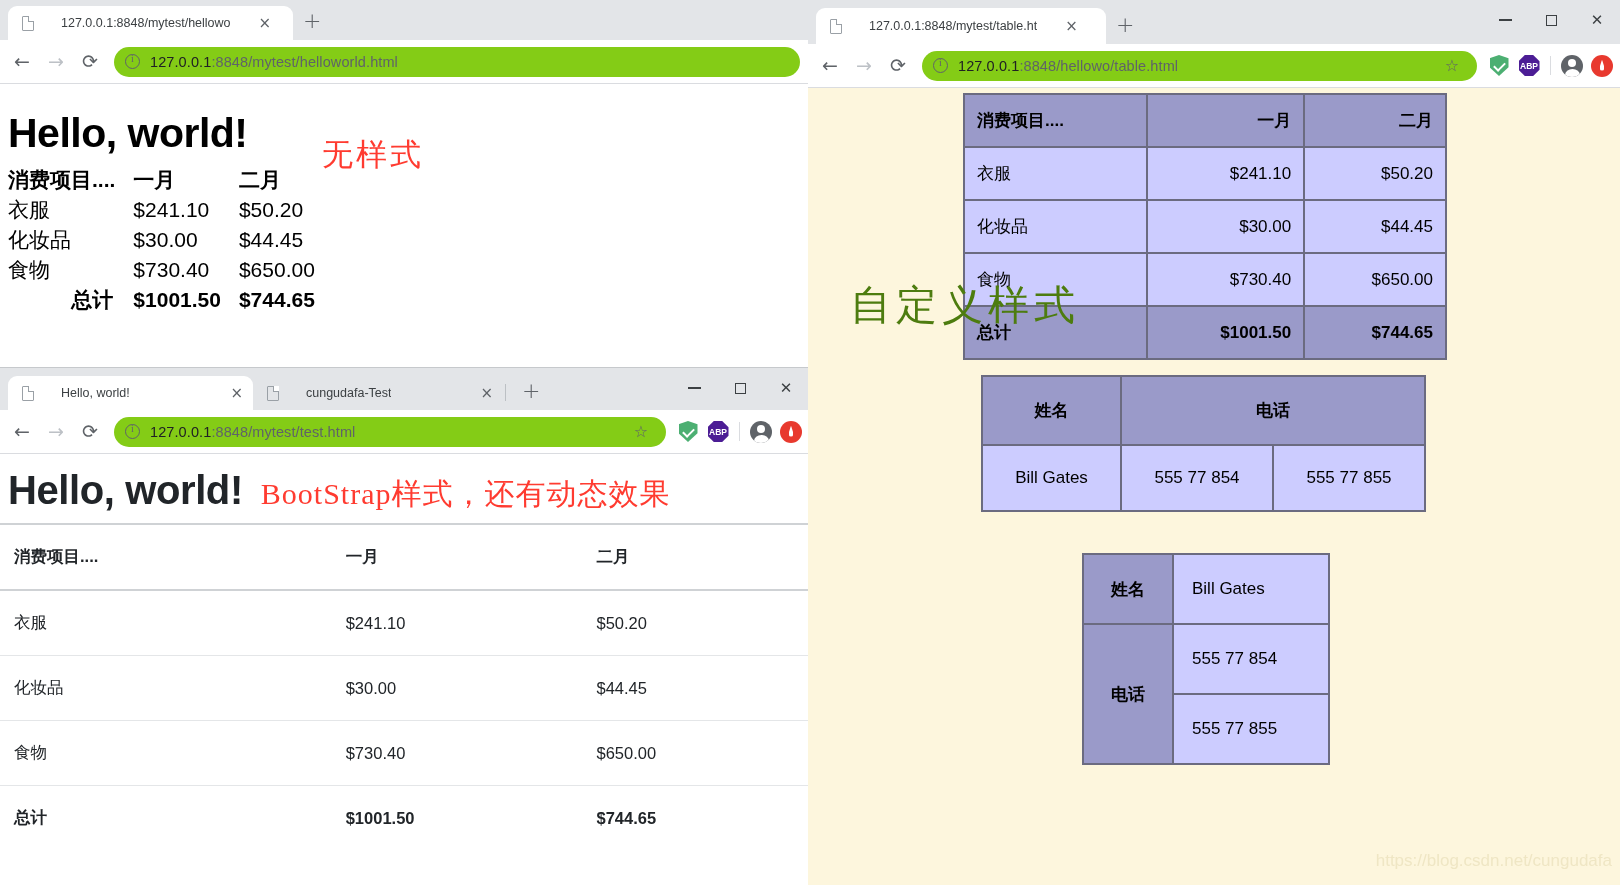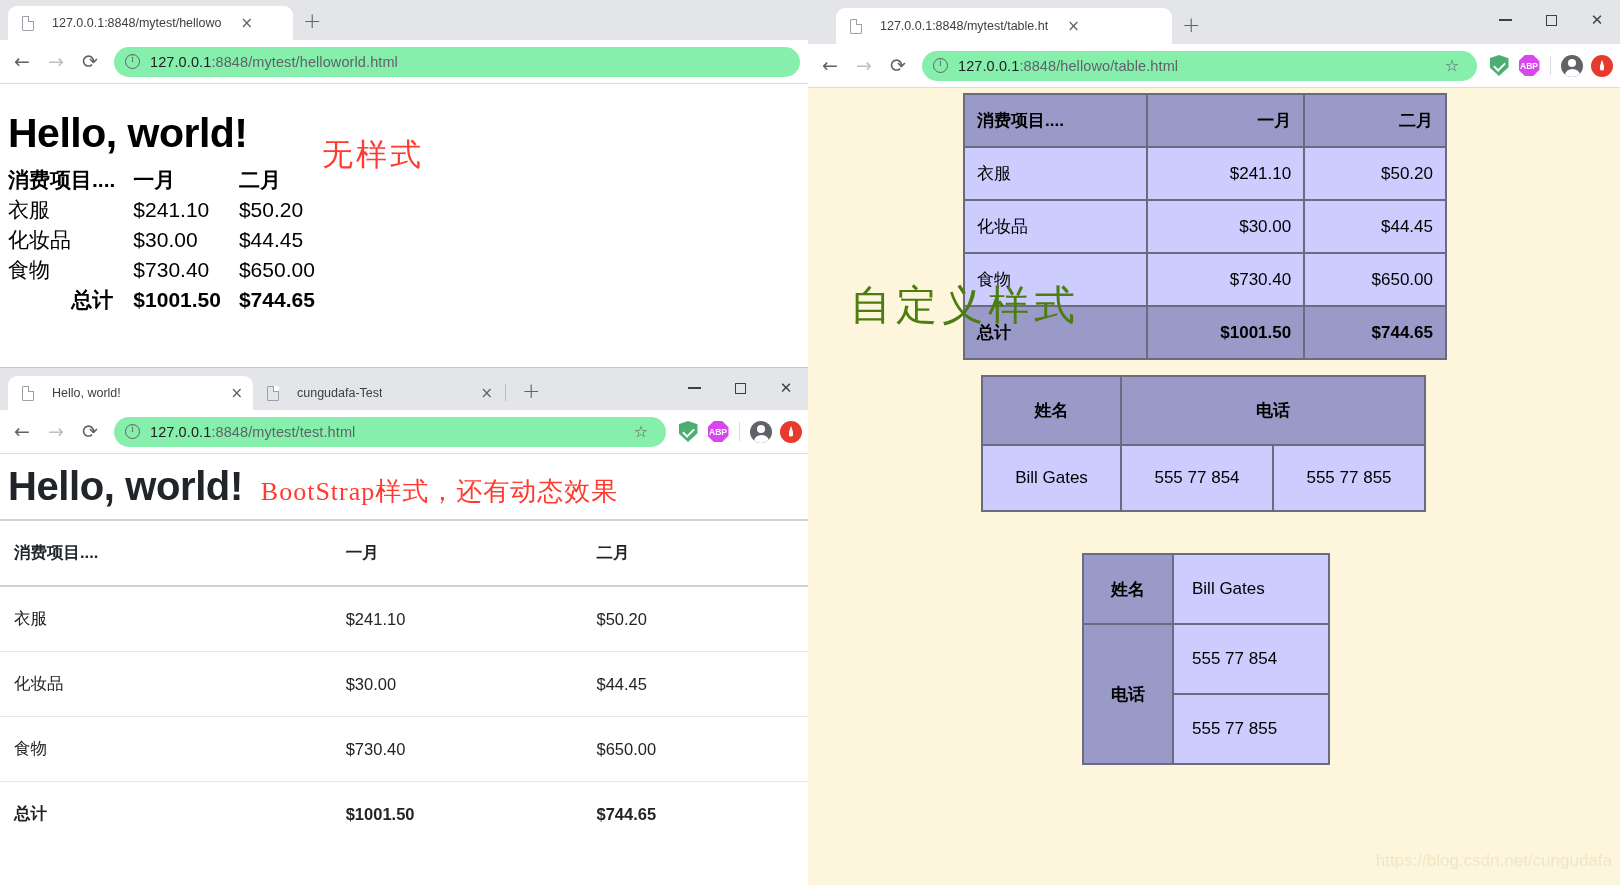"127.0.0.1:8848/mytest/hellowo" .tab { gap: 17px -> 26px }
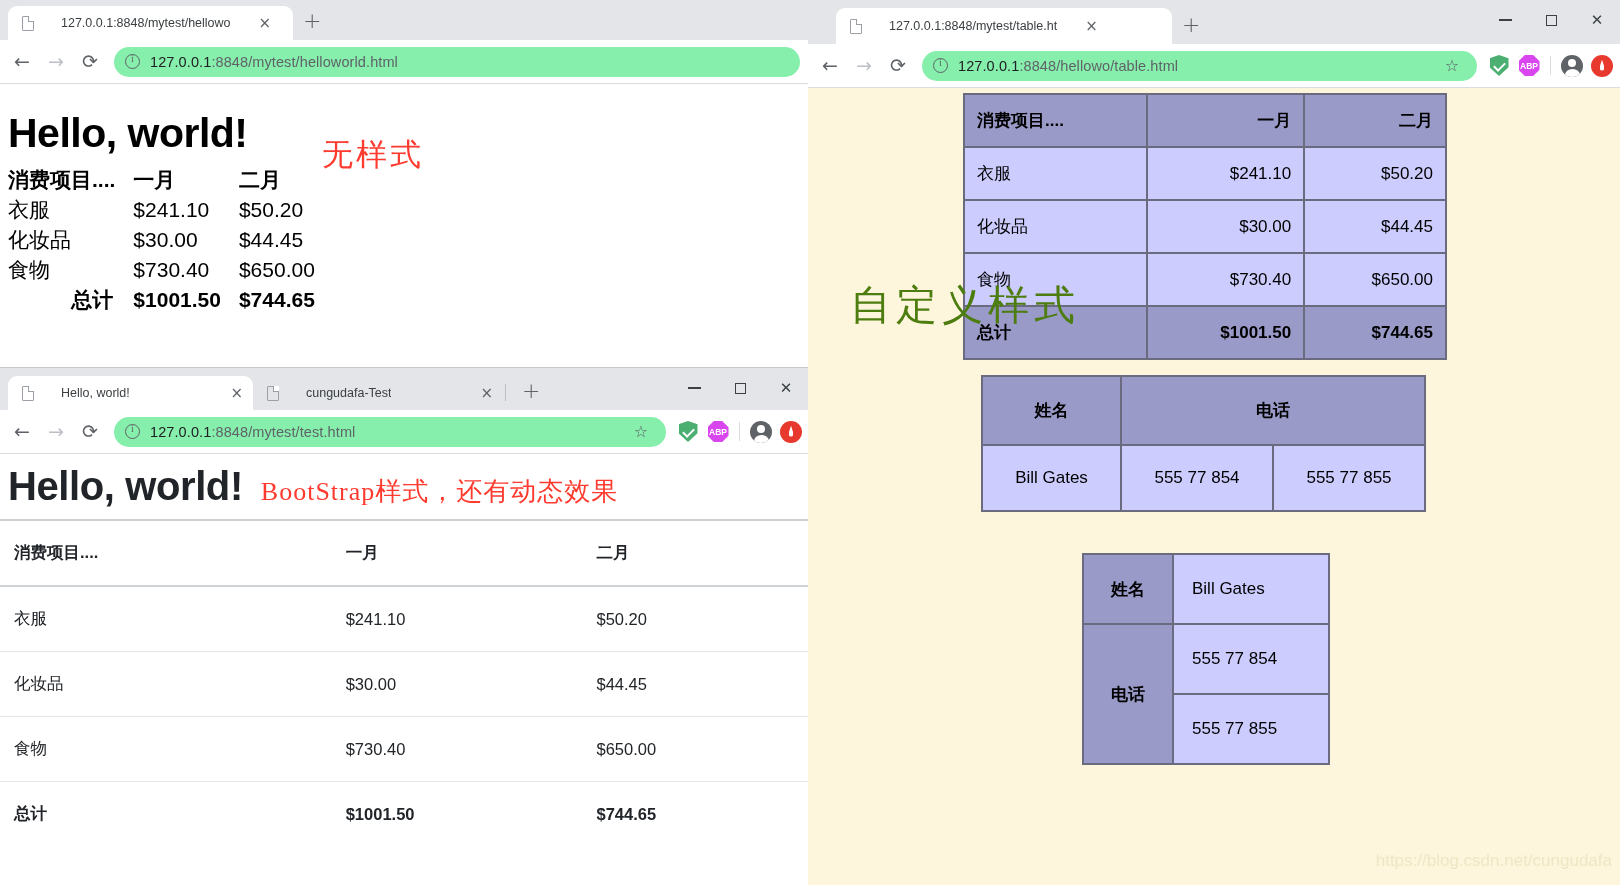"127.0.0.1:8848/mytest/table.ht" div.tab { margin-left: 20px -> none; width: 336px -> 290px }
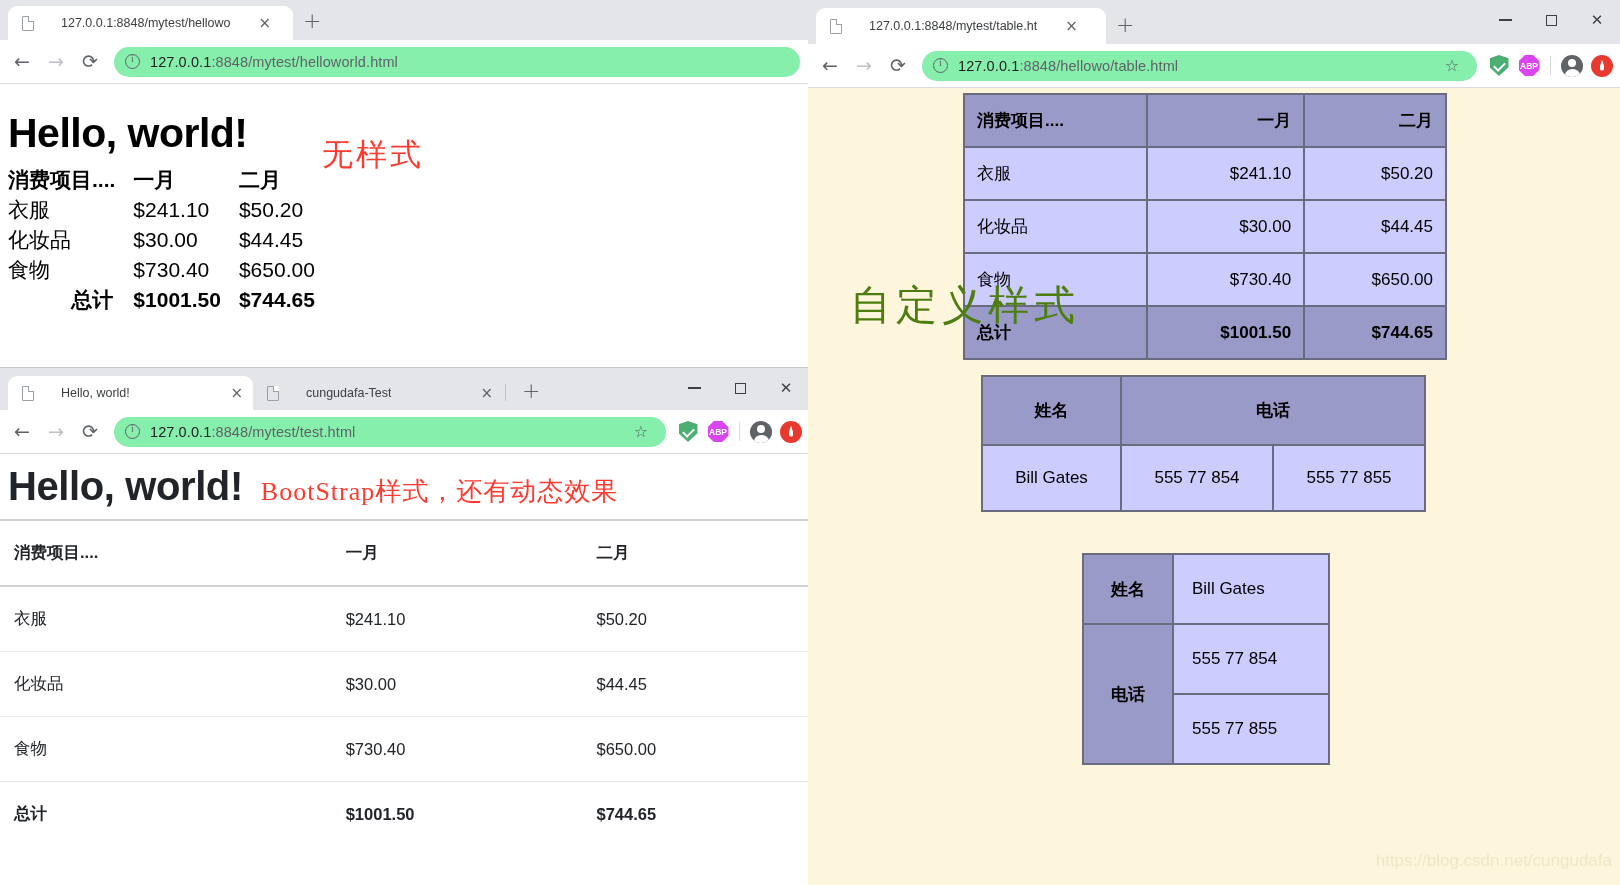"127.0.0.1:8848/mytest/helloworld.html" .omnibox { background: #86efac -> #84cc16 }
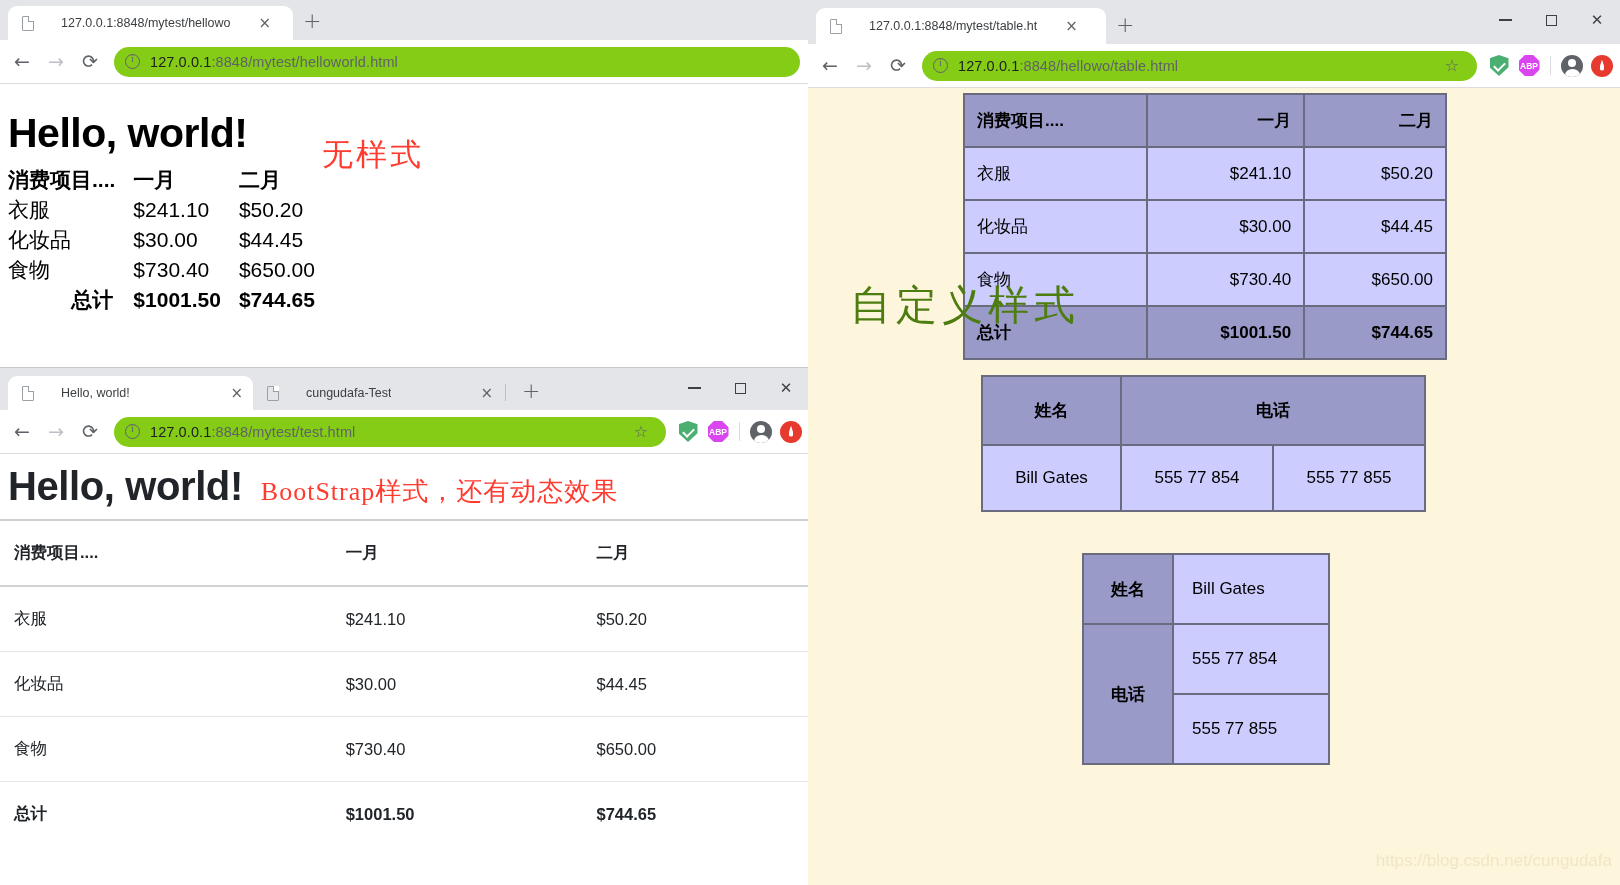"ABP" .ext-abp { background: #d946ef -> #4c1d95 }
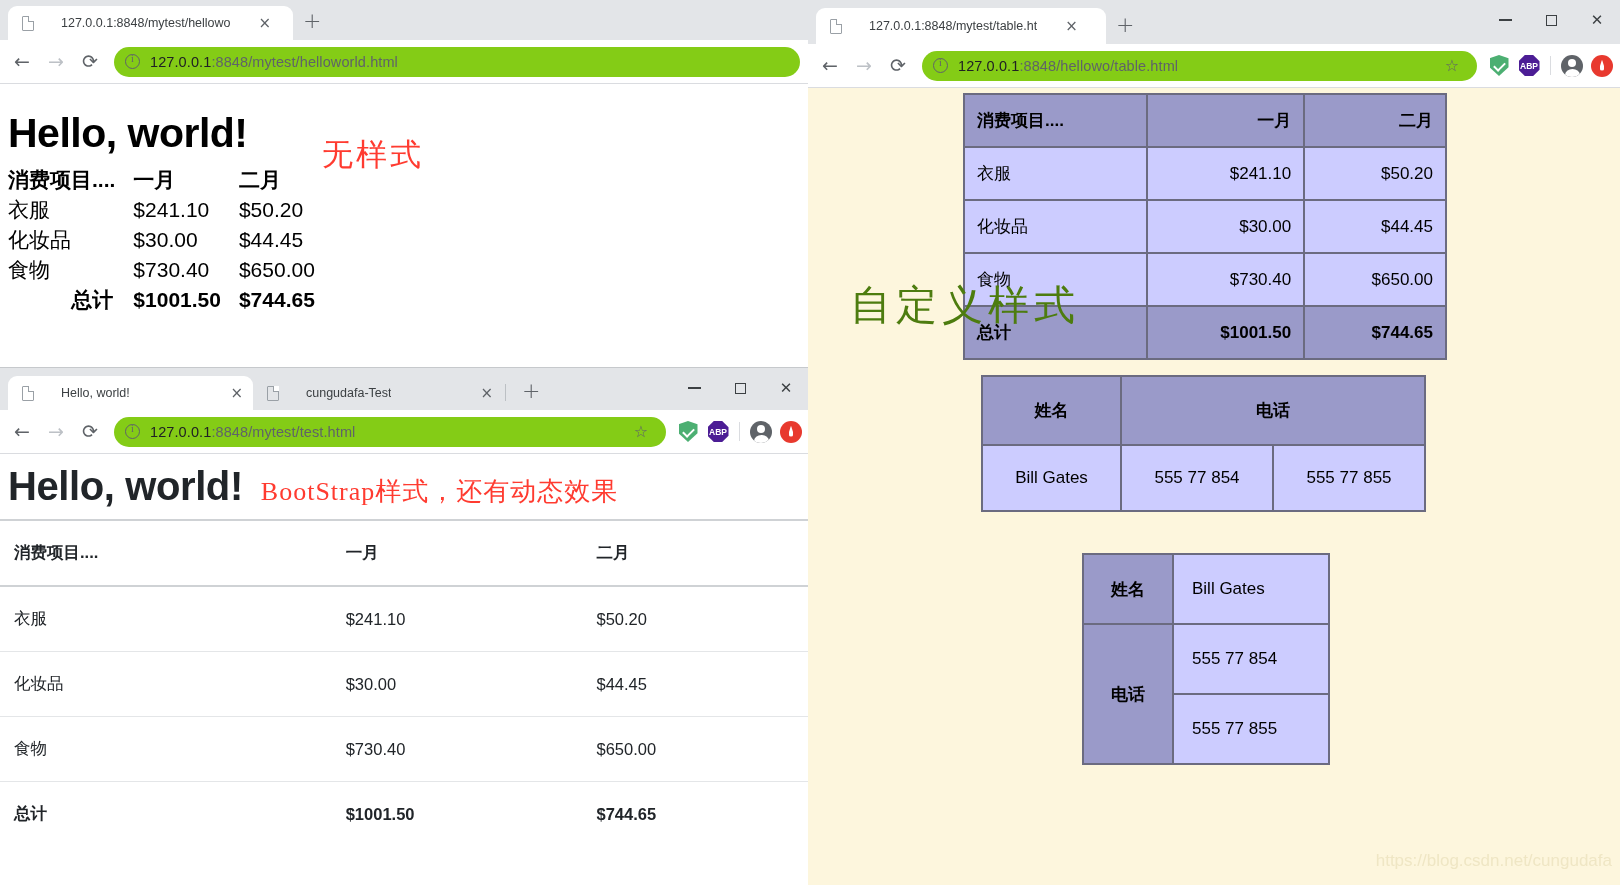"BootStrap样式，还有动态效果" span.annot-red { font-size: 26px -> 30px }
